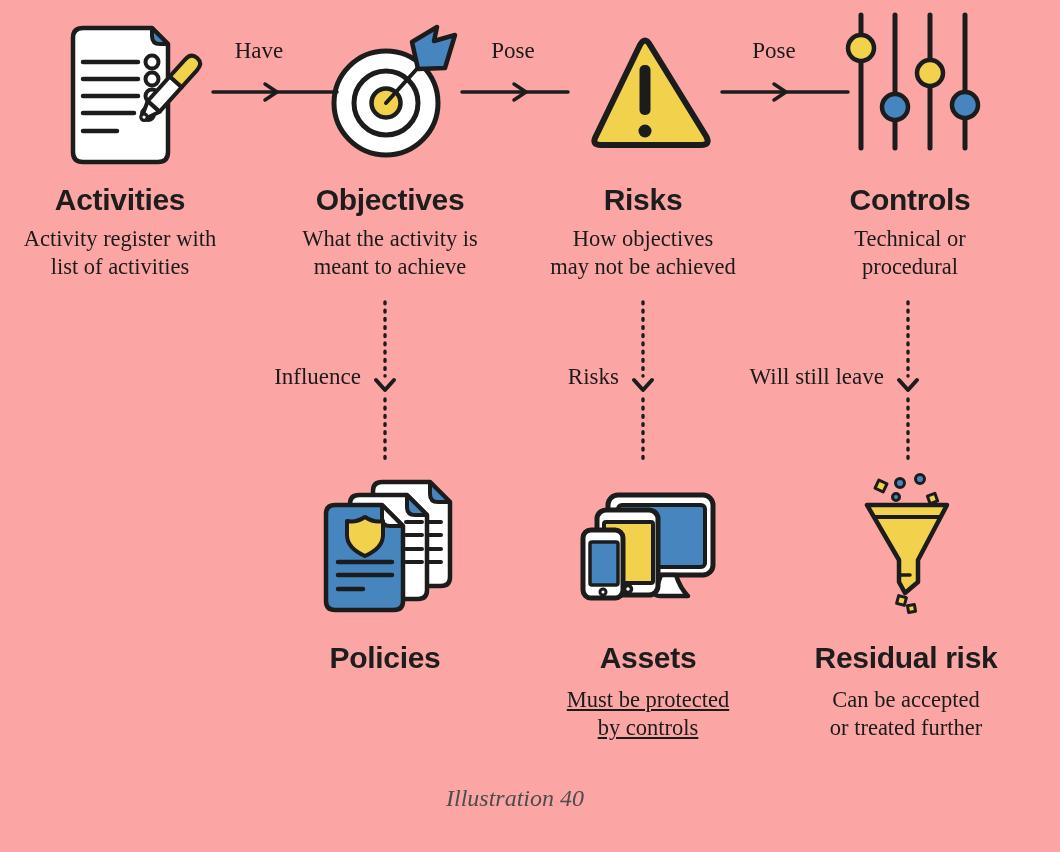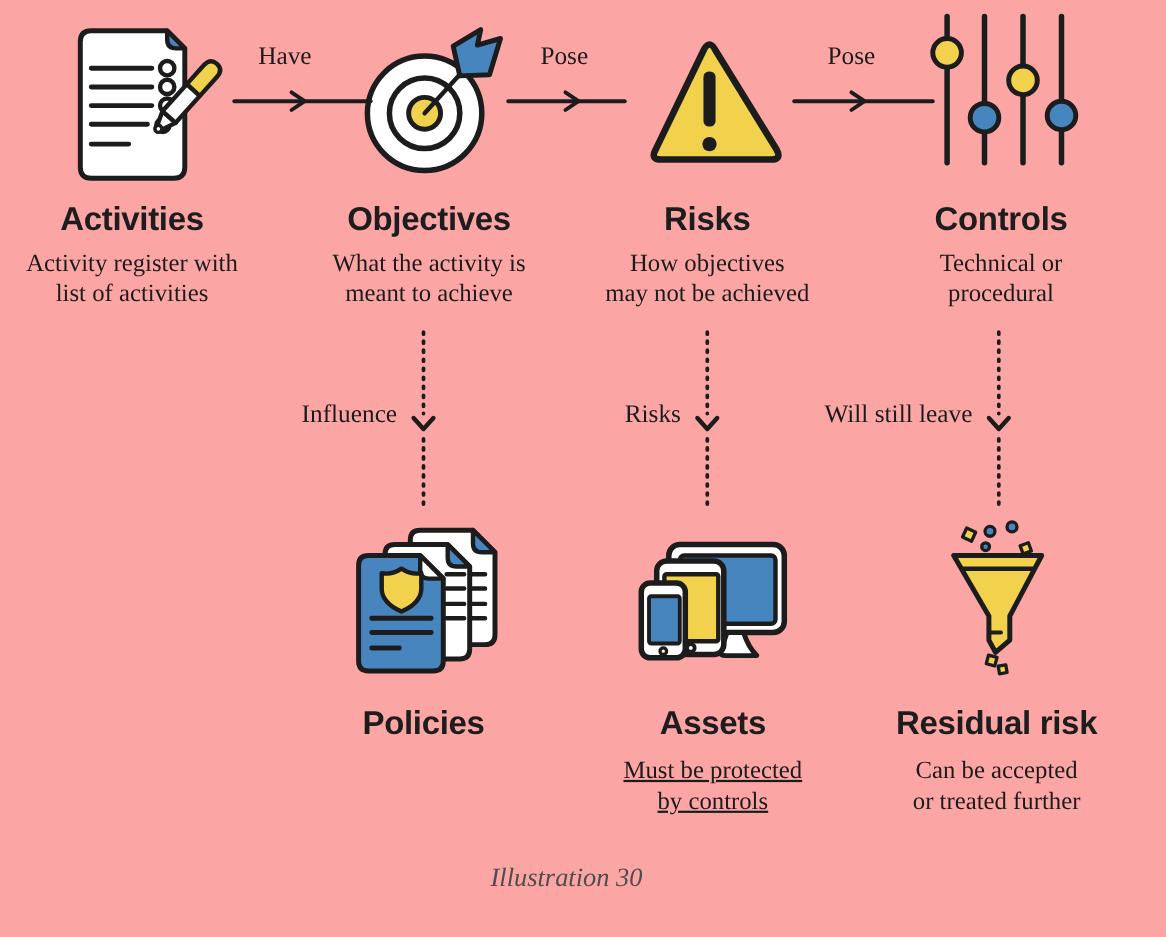"Illustration 30" div.abs { text: 30 -> 40 }
